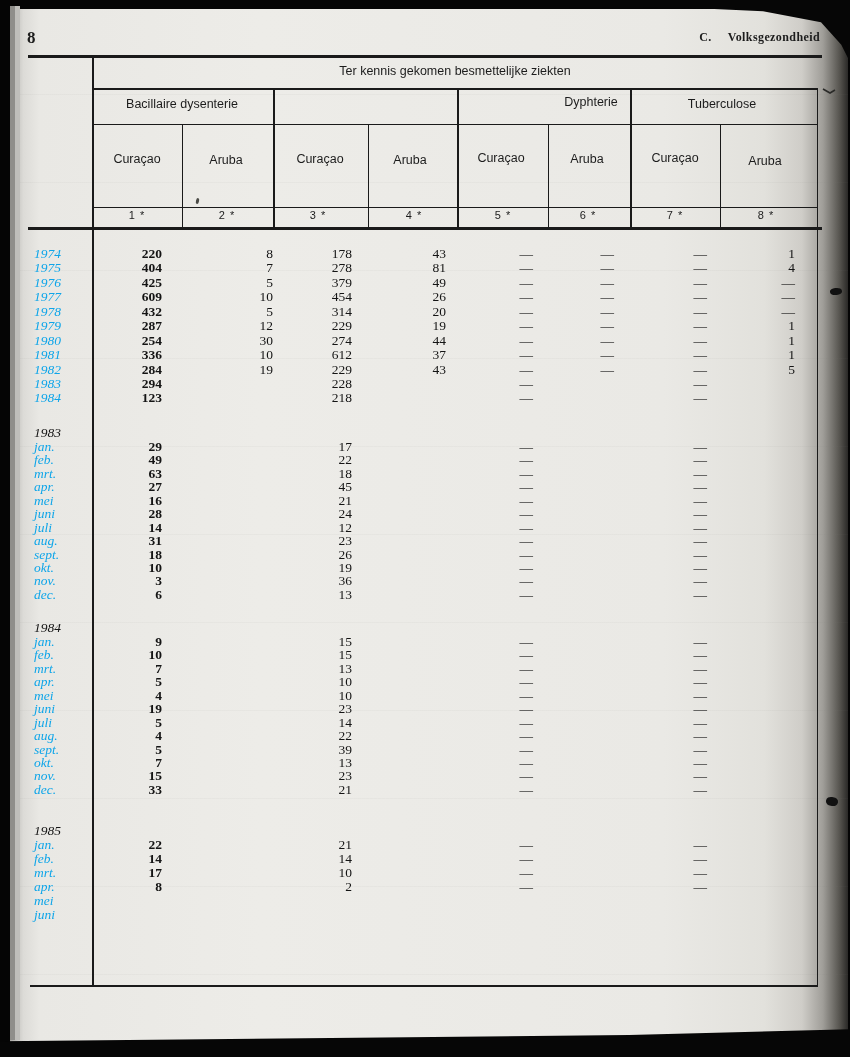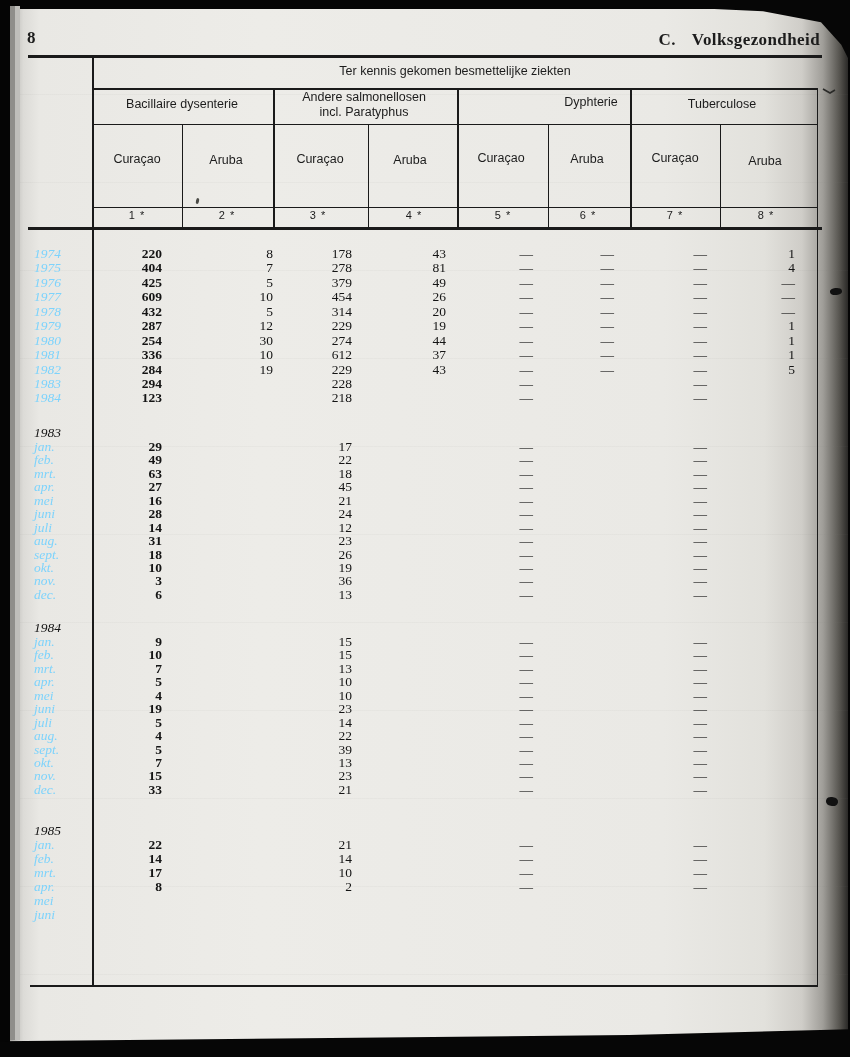"C. Volksgezondheid" .sechead { font-size: 17px -> 12px }
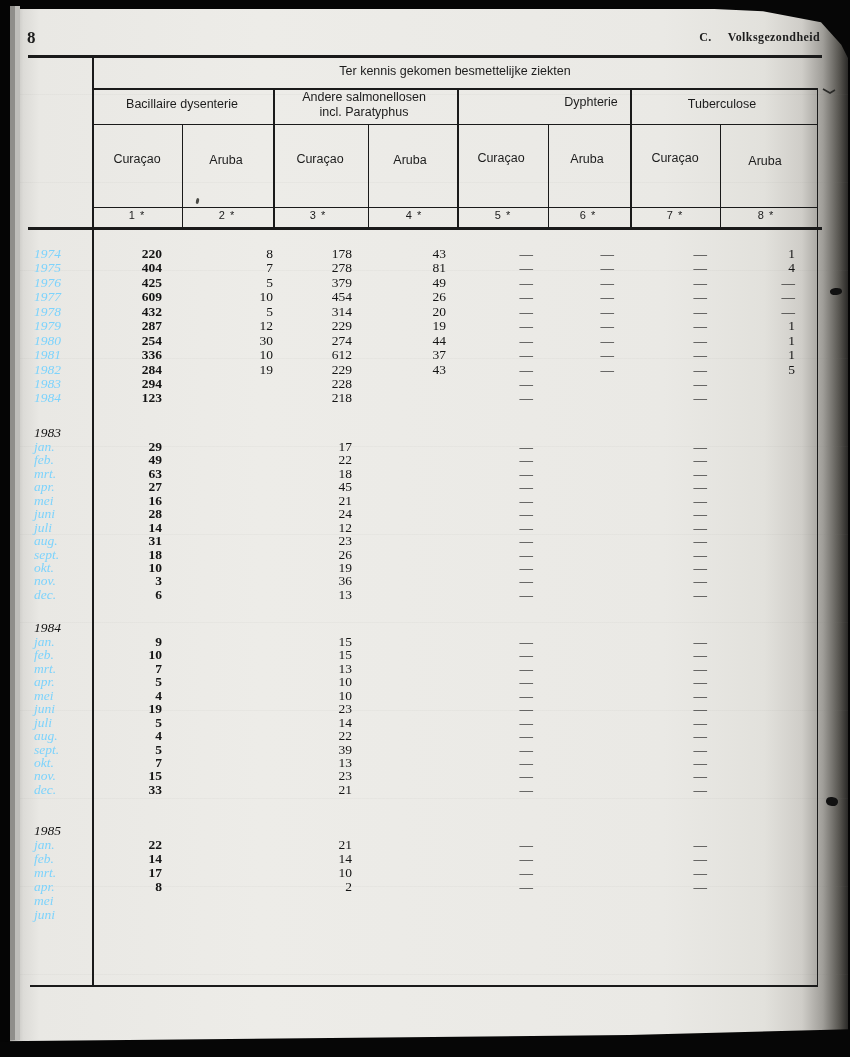"Andere salmonellosen" div.txt { html: <div> <div>Andere salmonellosen</div> <div>incl. Paratyphus</div> </div> -> none }
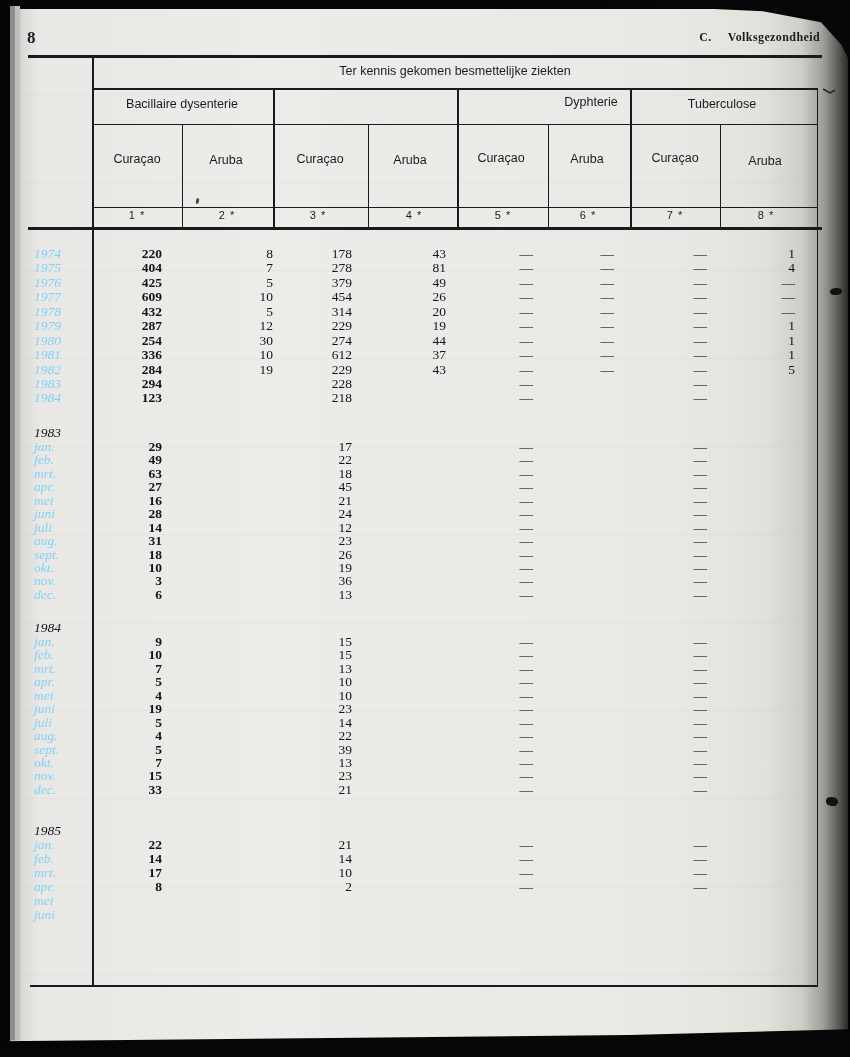"1974" .rlabel { color: #7dd3fc -> #0ea5e9 }
